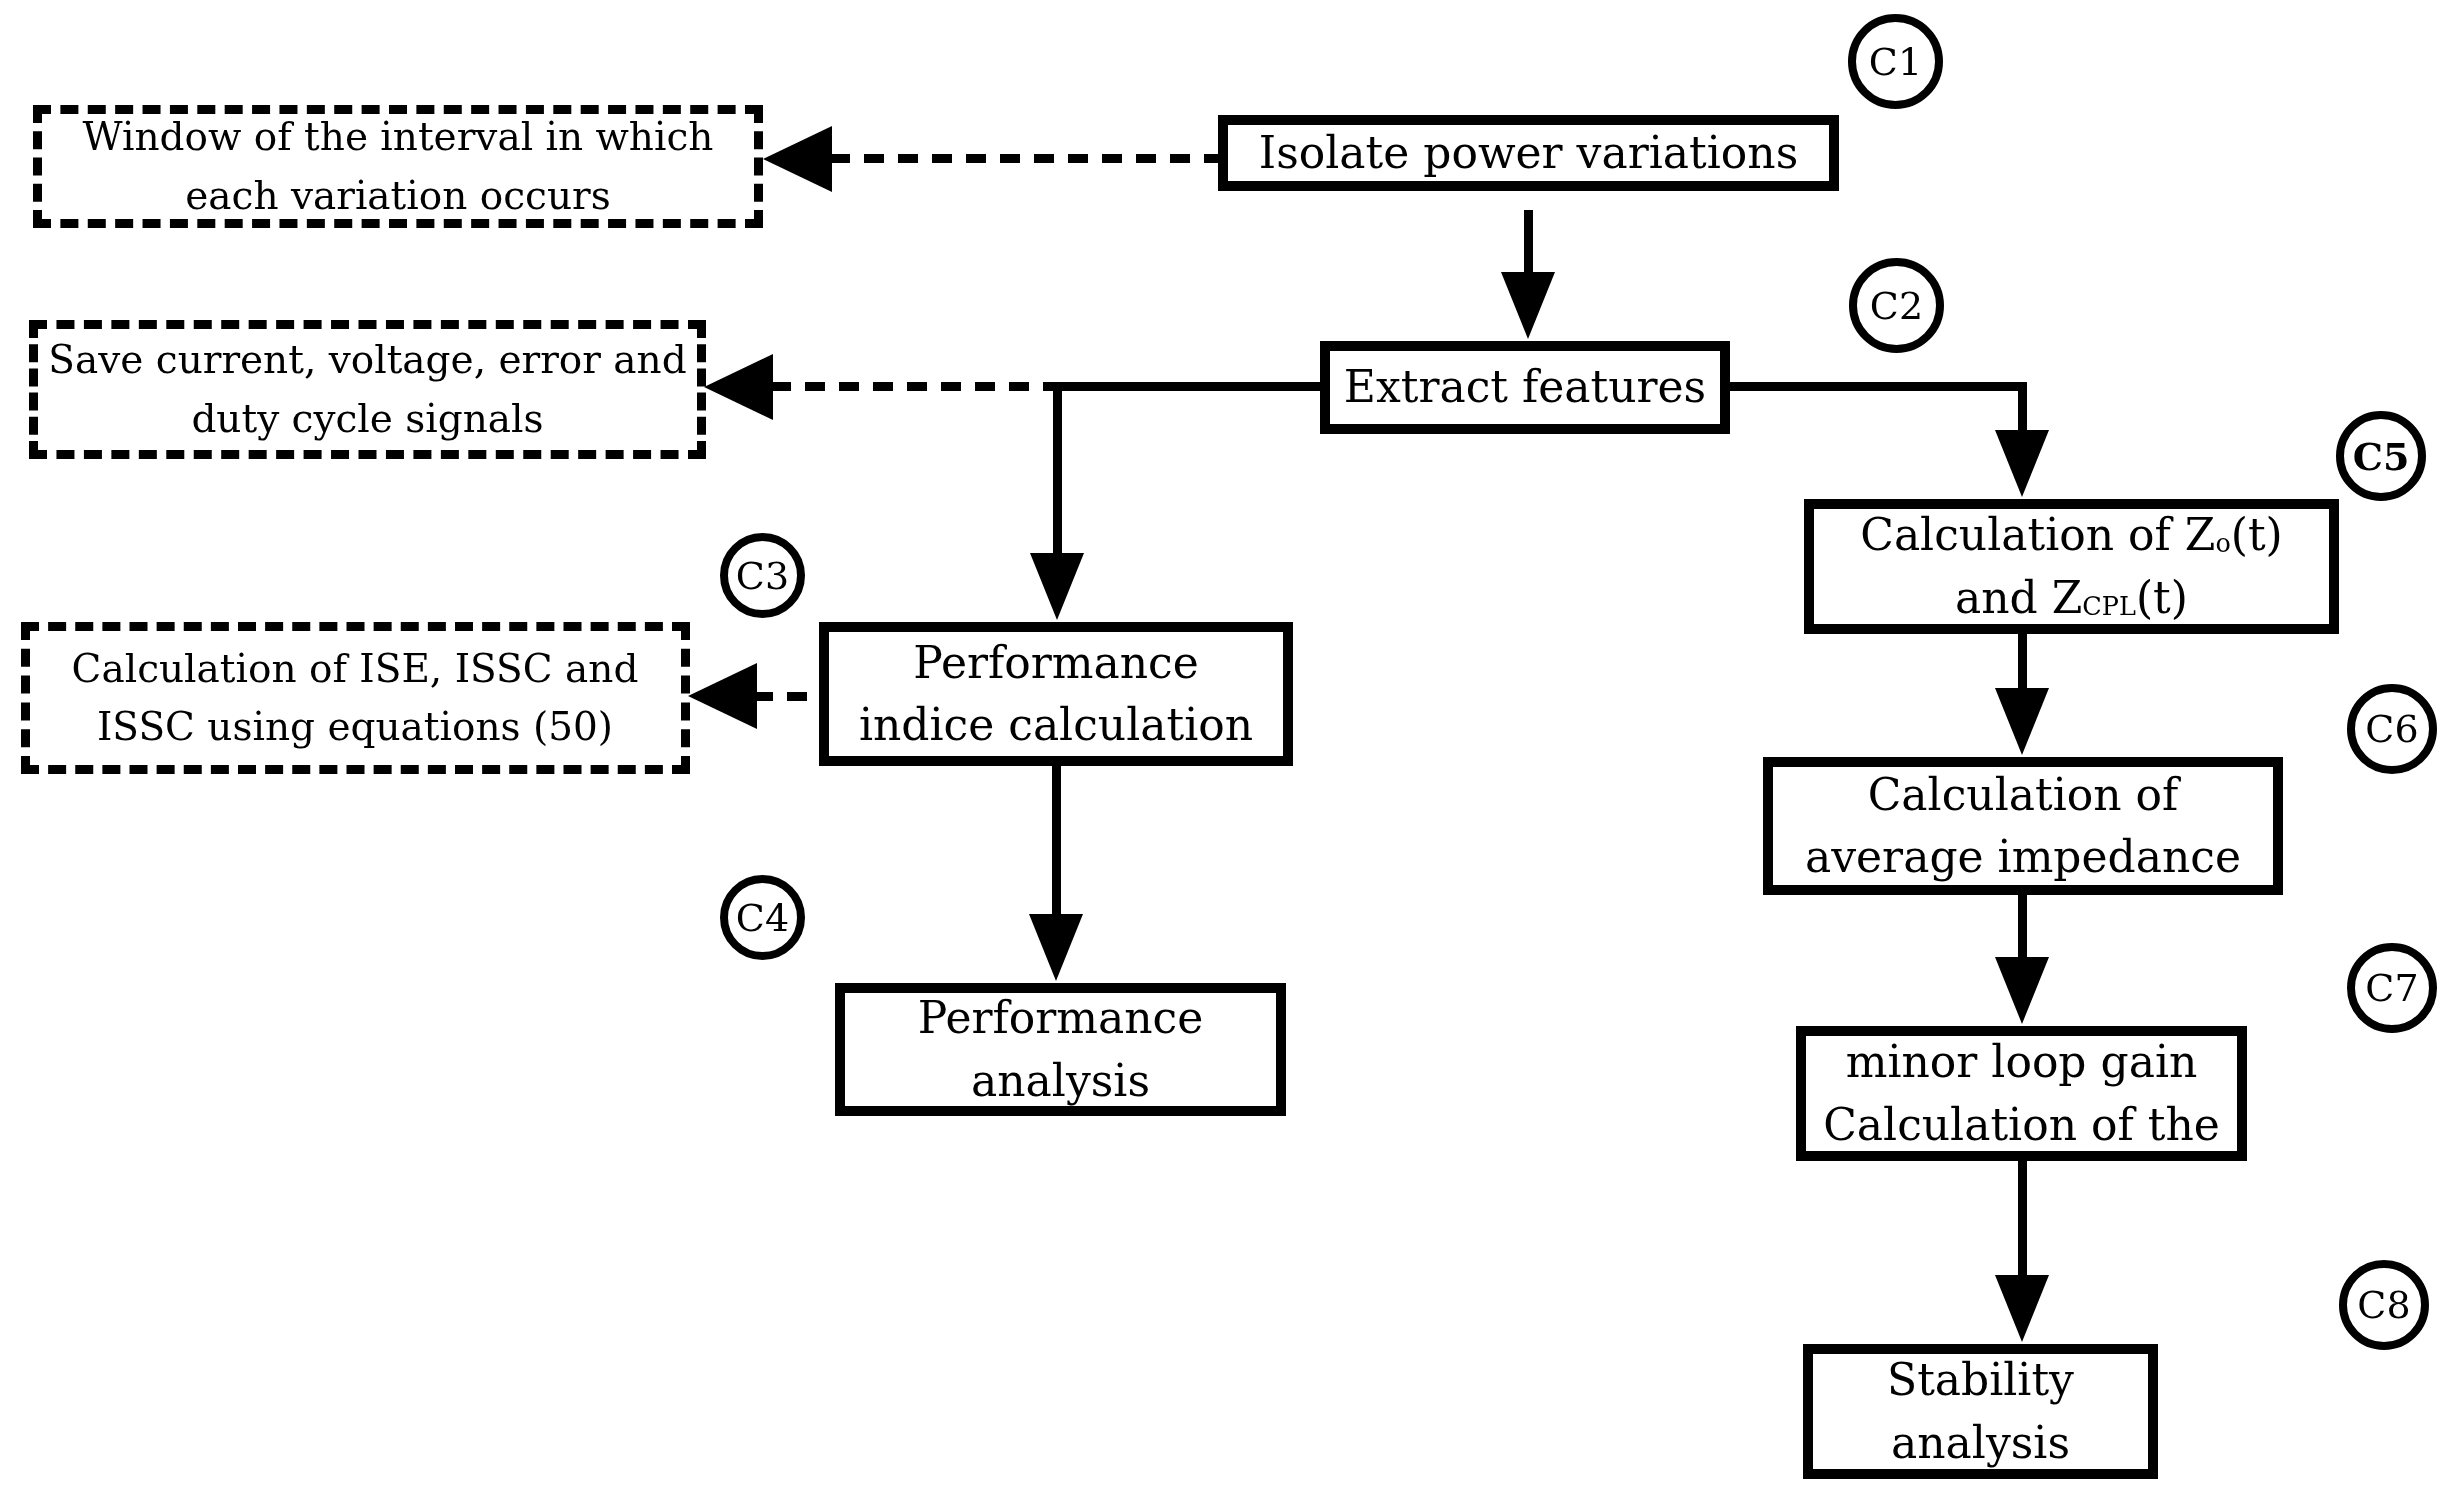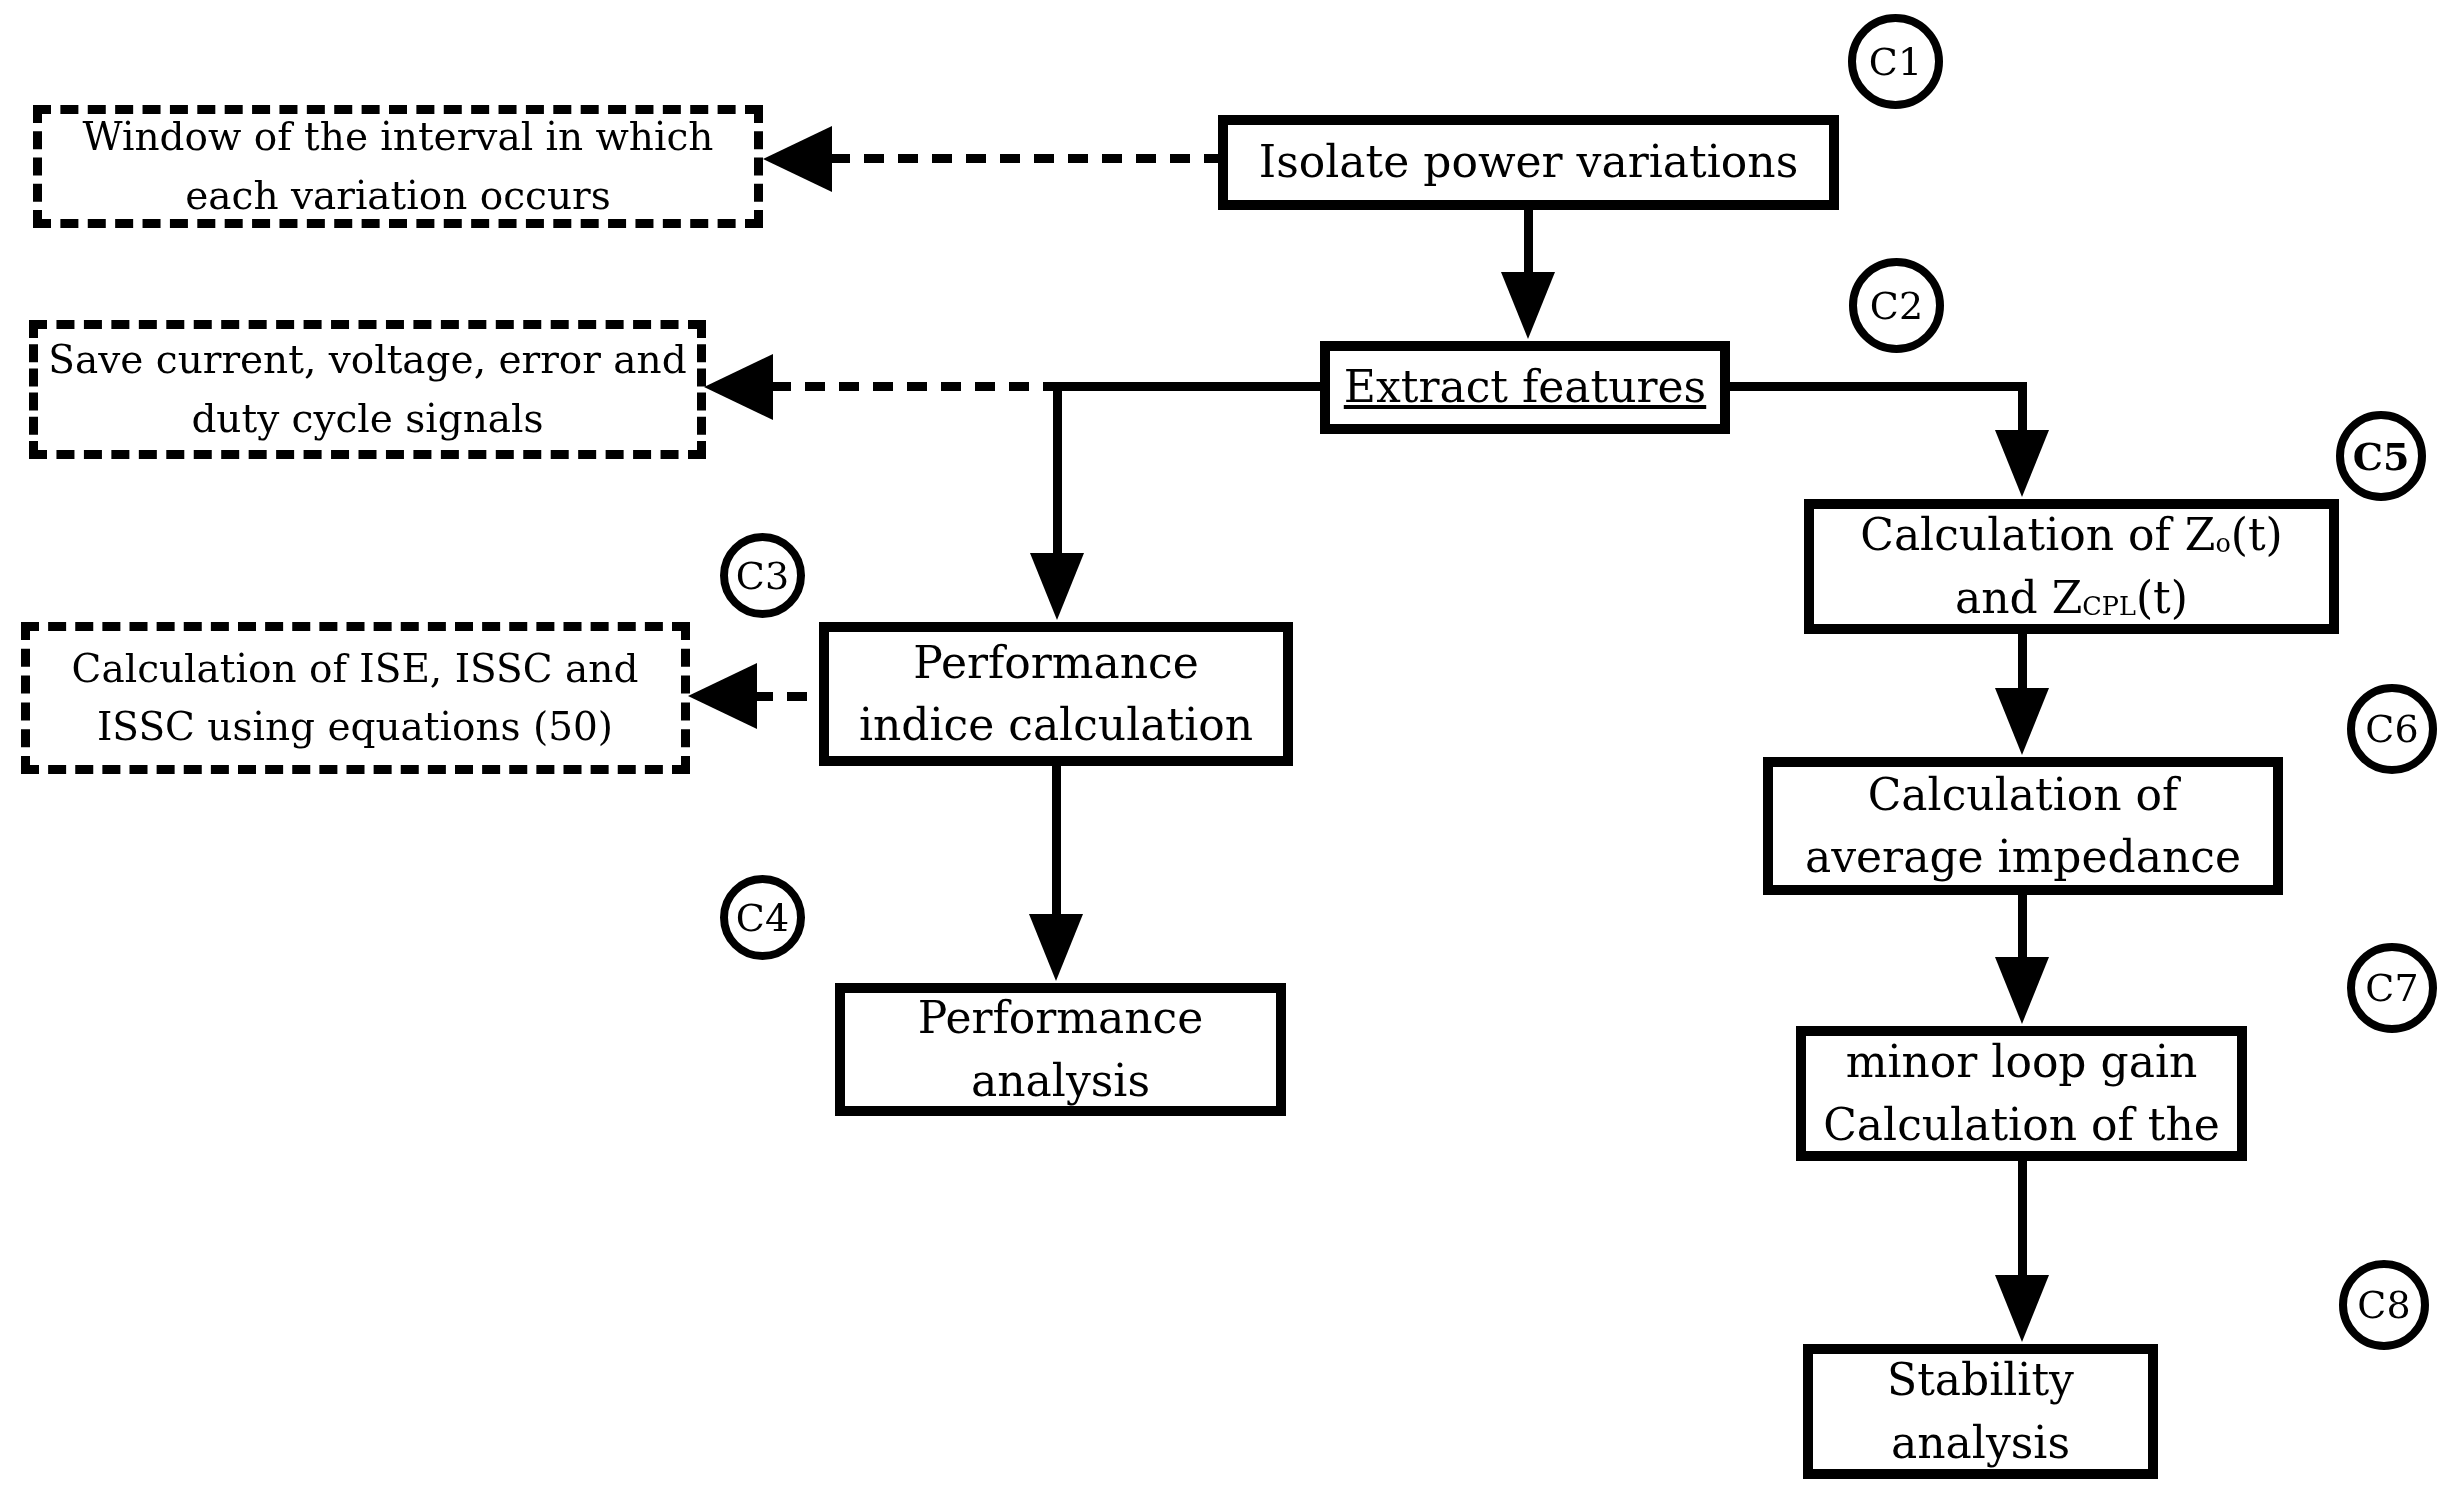"Isolate power variations" div.node { height: 95px -> 76px }
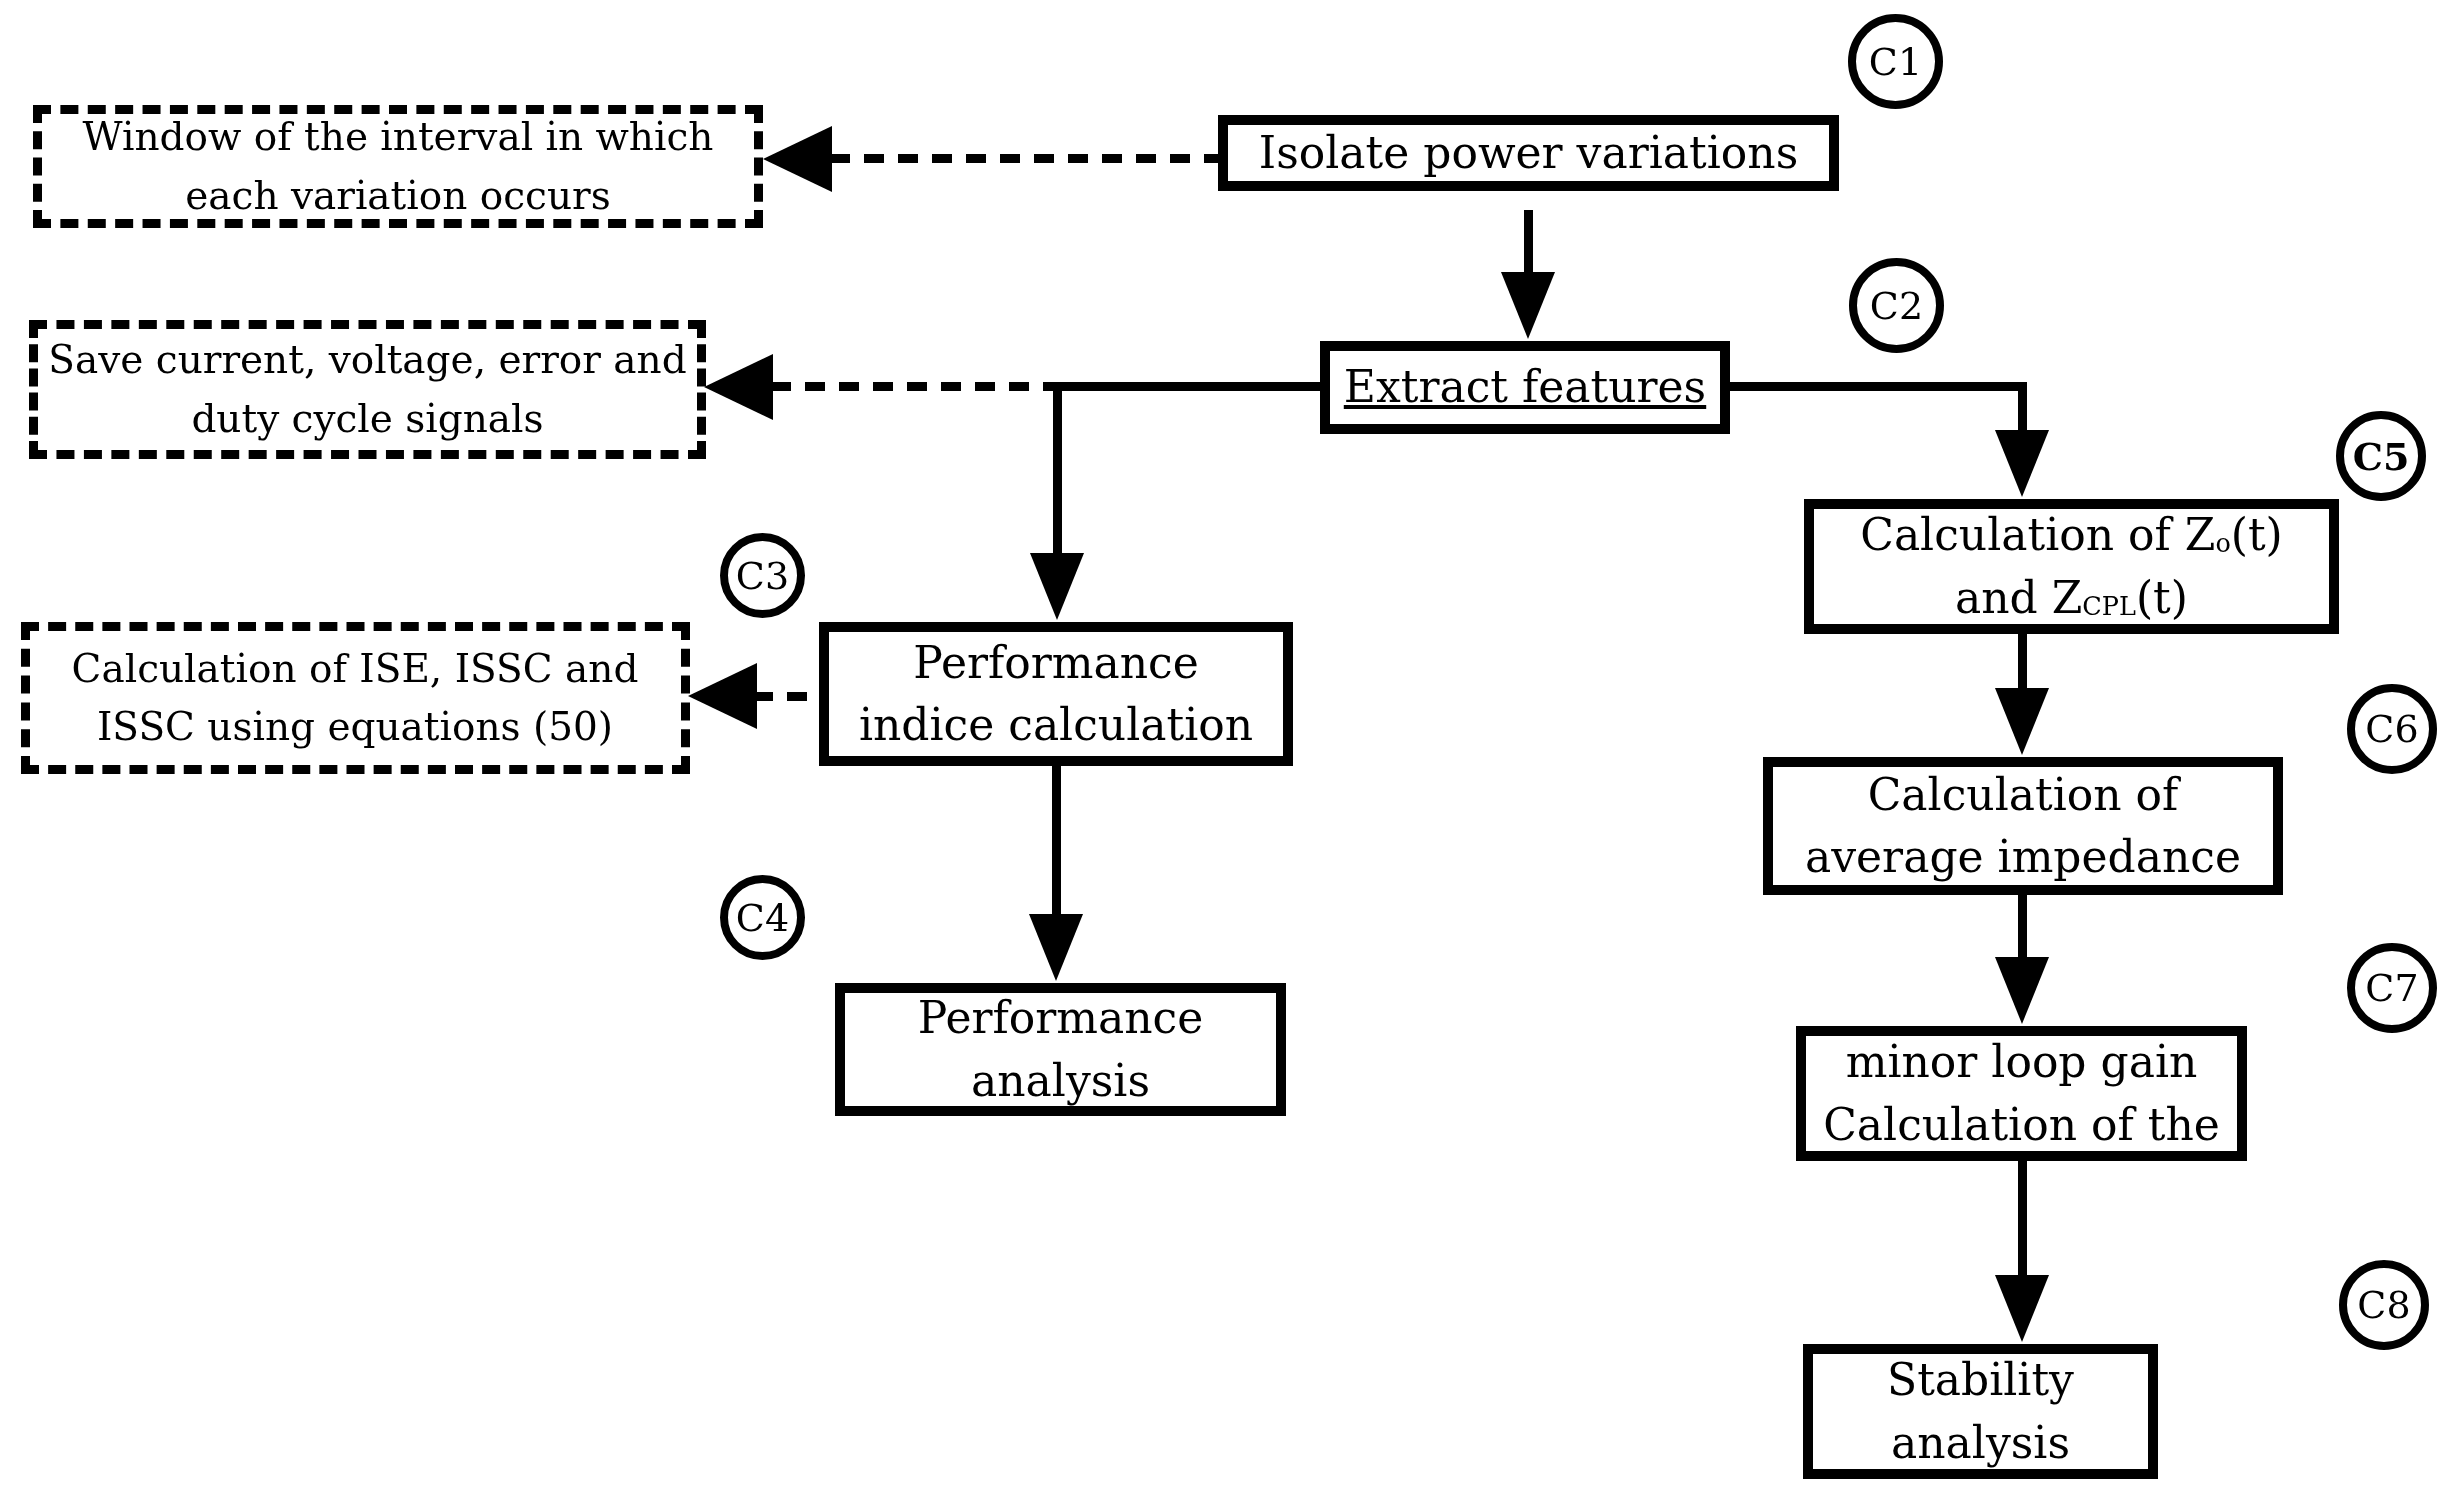"Extract features" div.node { text-decoration: underline -> none }
